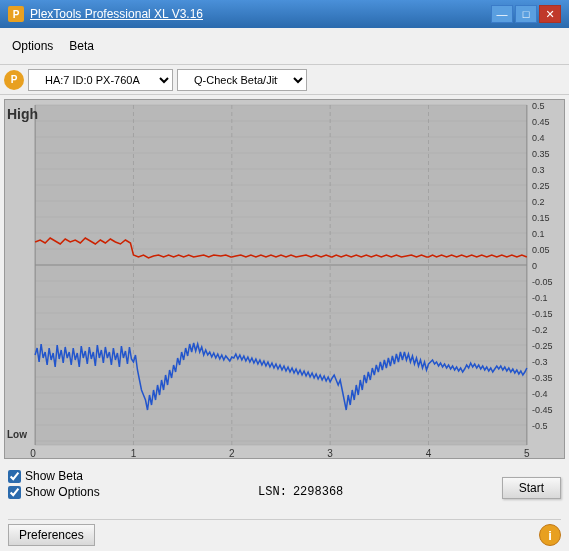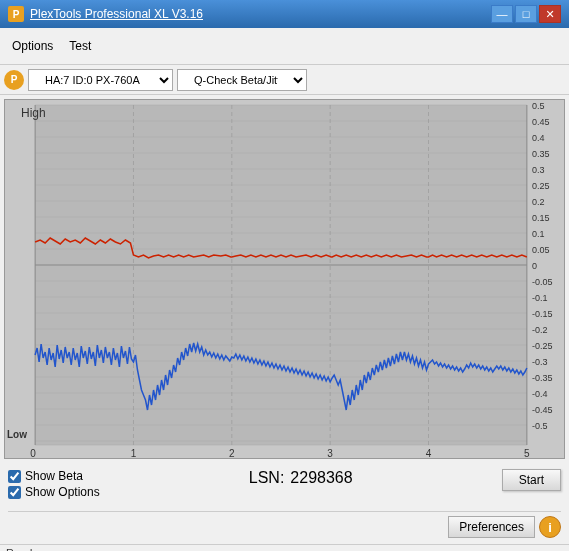"Test" span.menu-item { text: Test -> Beta }
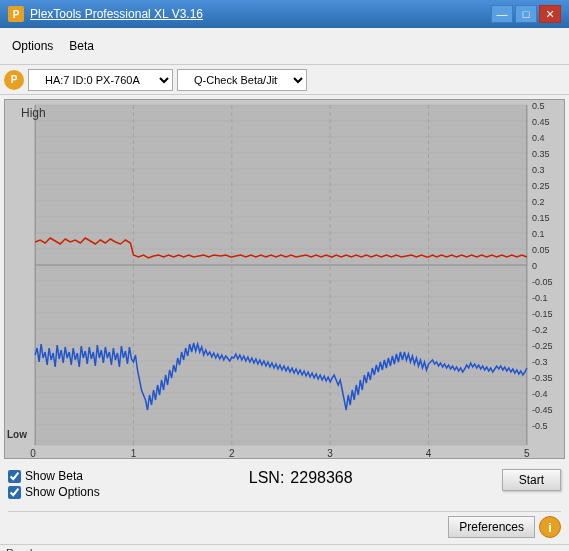"High" .y-label-left { font-size: 12px -> 14px; font-weight: normal -> bold; left: 16px -> 2px }
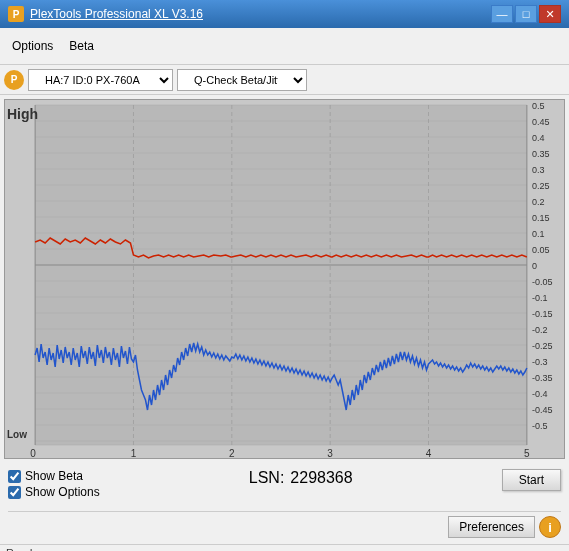"Show Beta" .bottom-row1 { align-items: flex-start -> flex-end; margin-bottom: 8px -> 16px }
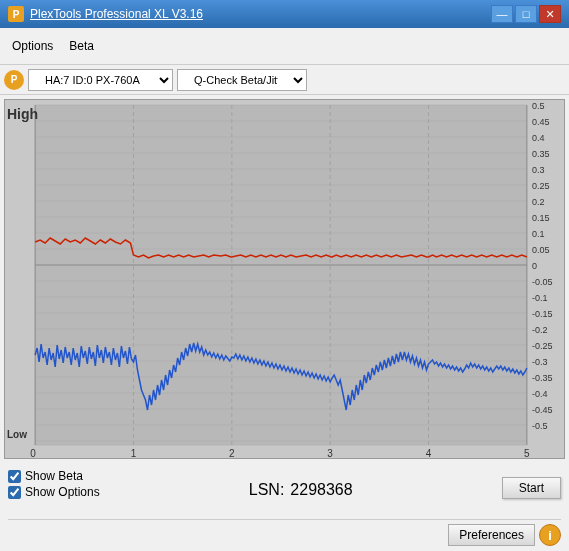"LSN:" .lsn-area { font-family: none -> Liberation Mono, monospace; font-size: 16px -> 12px }
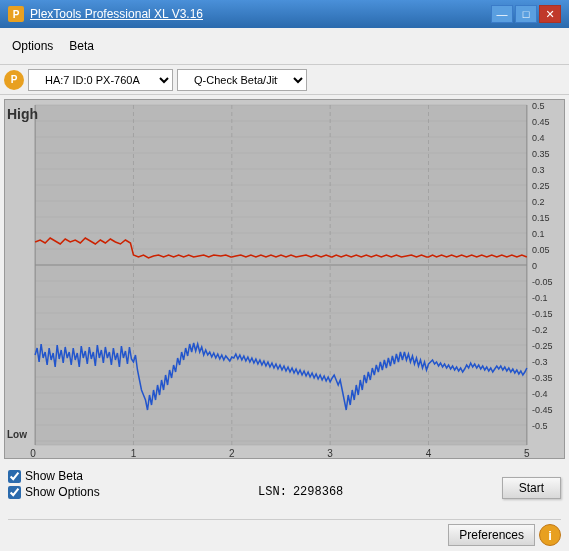"Preferences" .prefs-row { justify-content: flex-end -> space-between }
